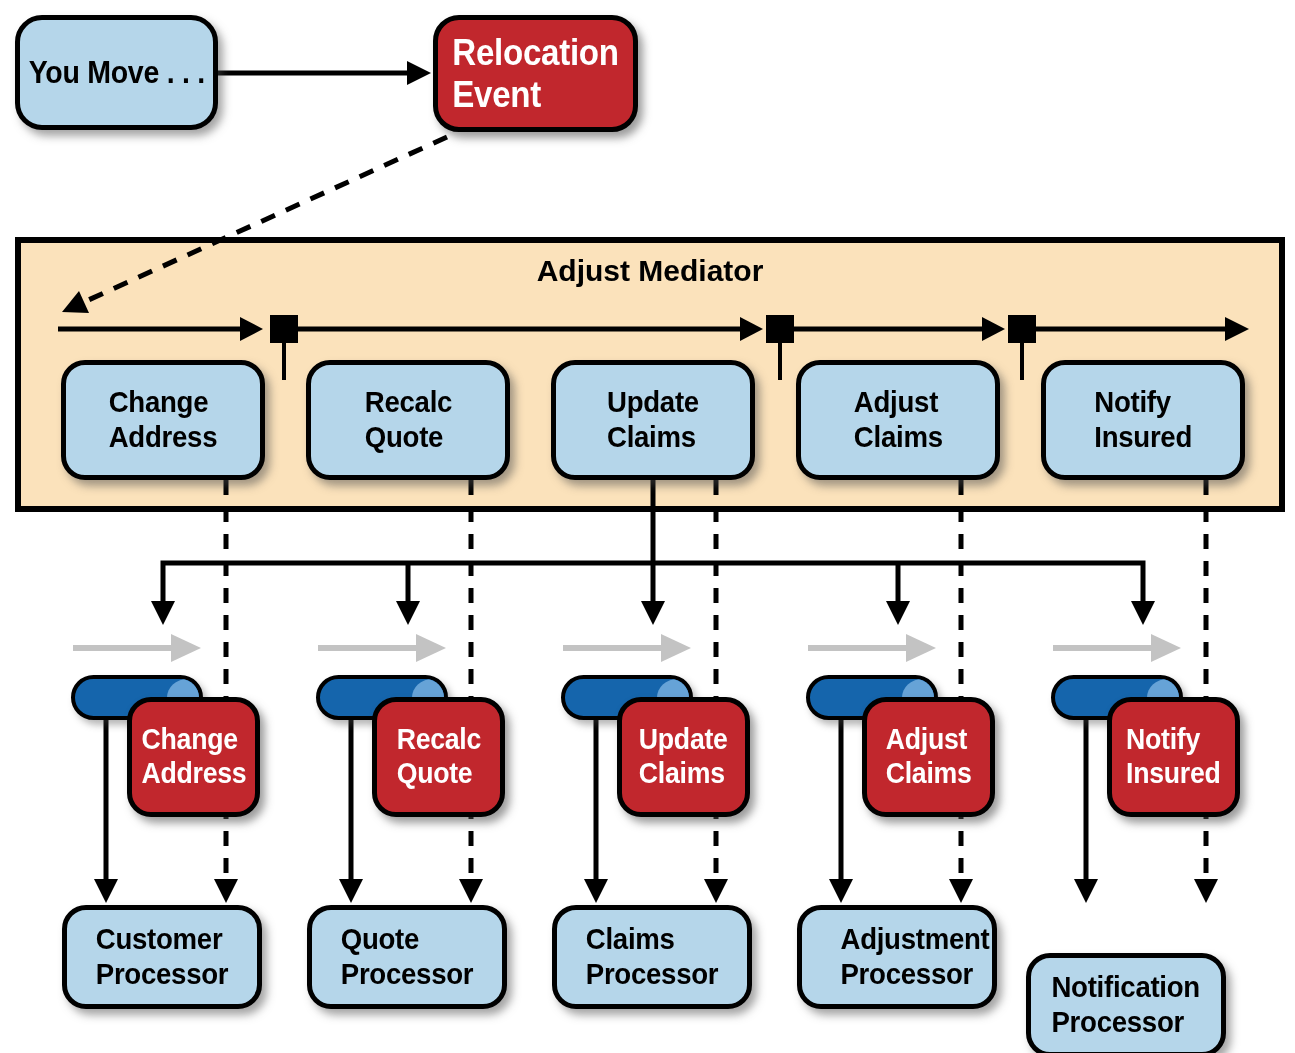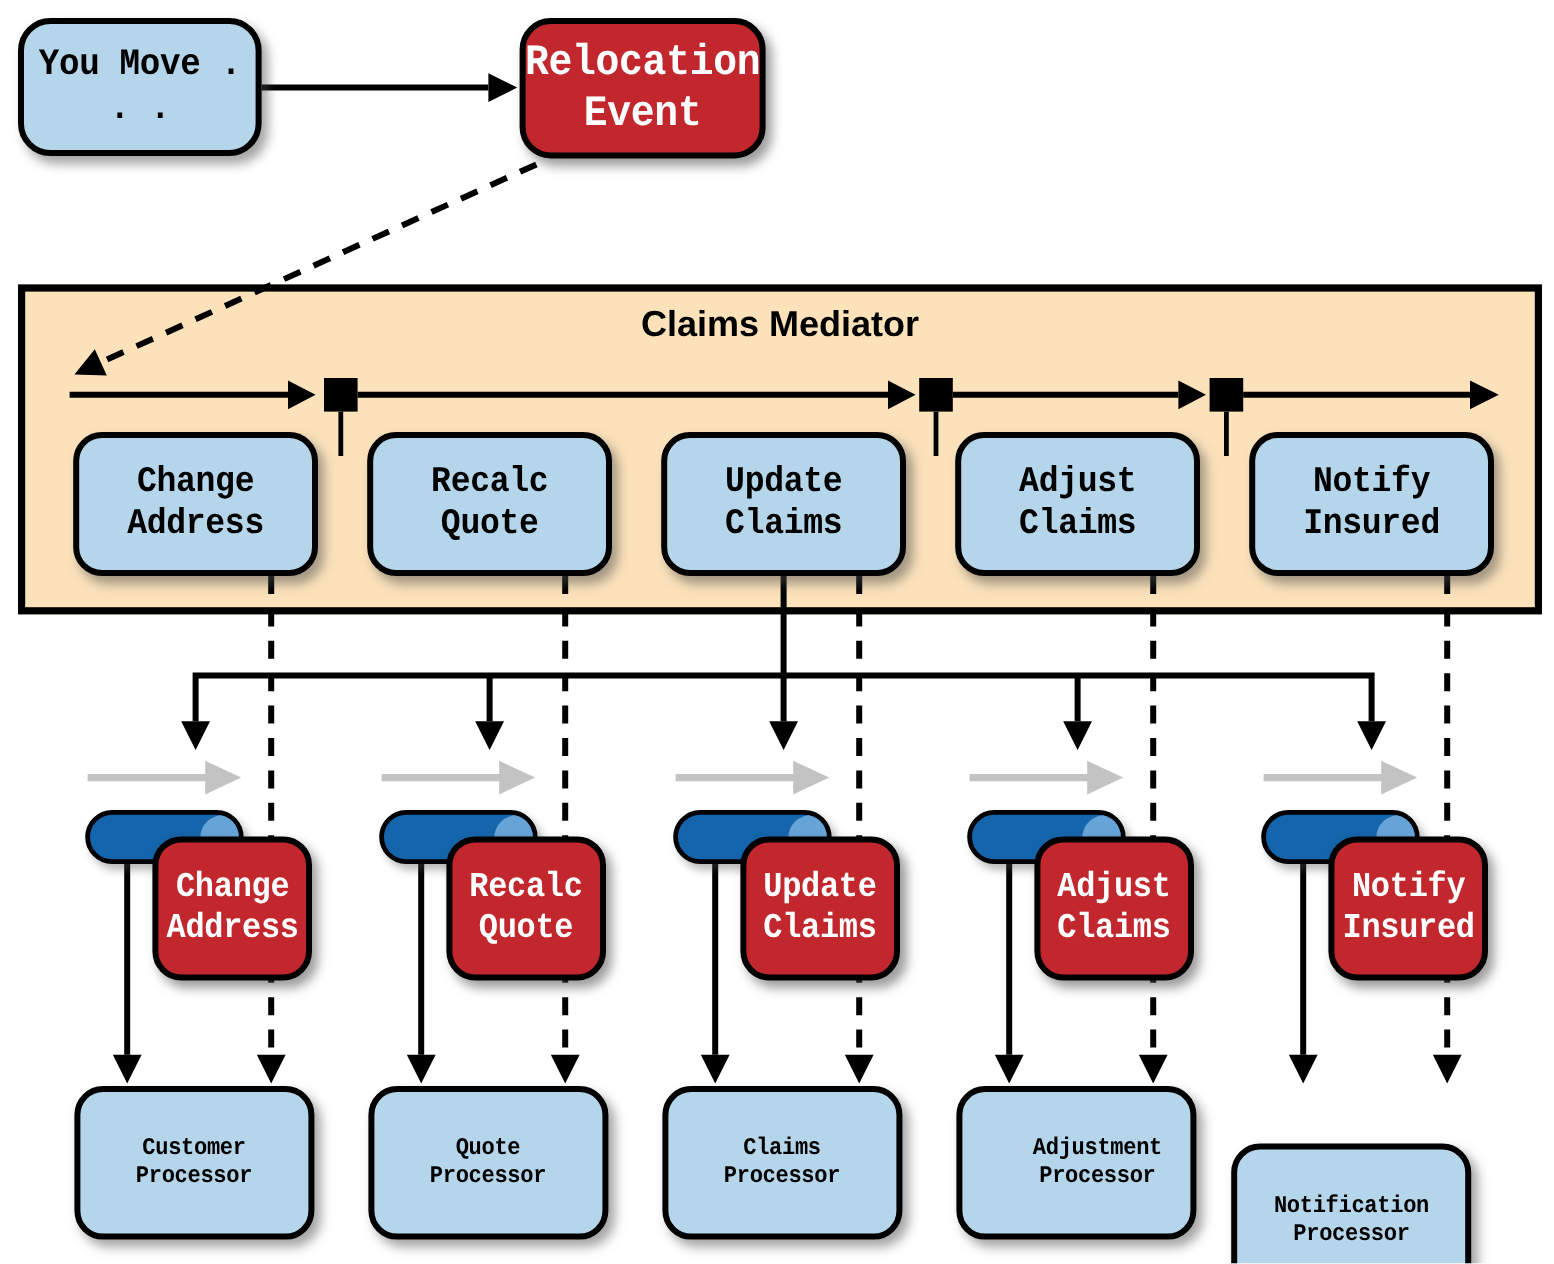"You Move . . ." .box { font-family: Liberation Mono, monospace -> none; text-align: center -> left }
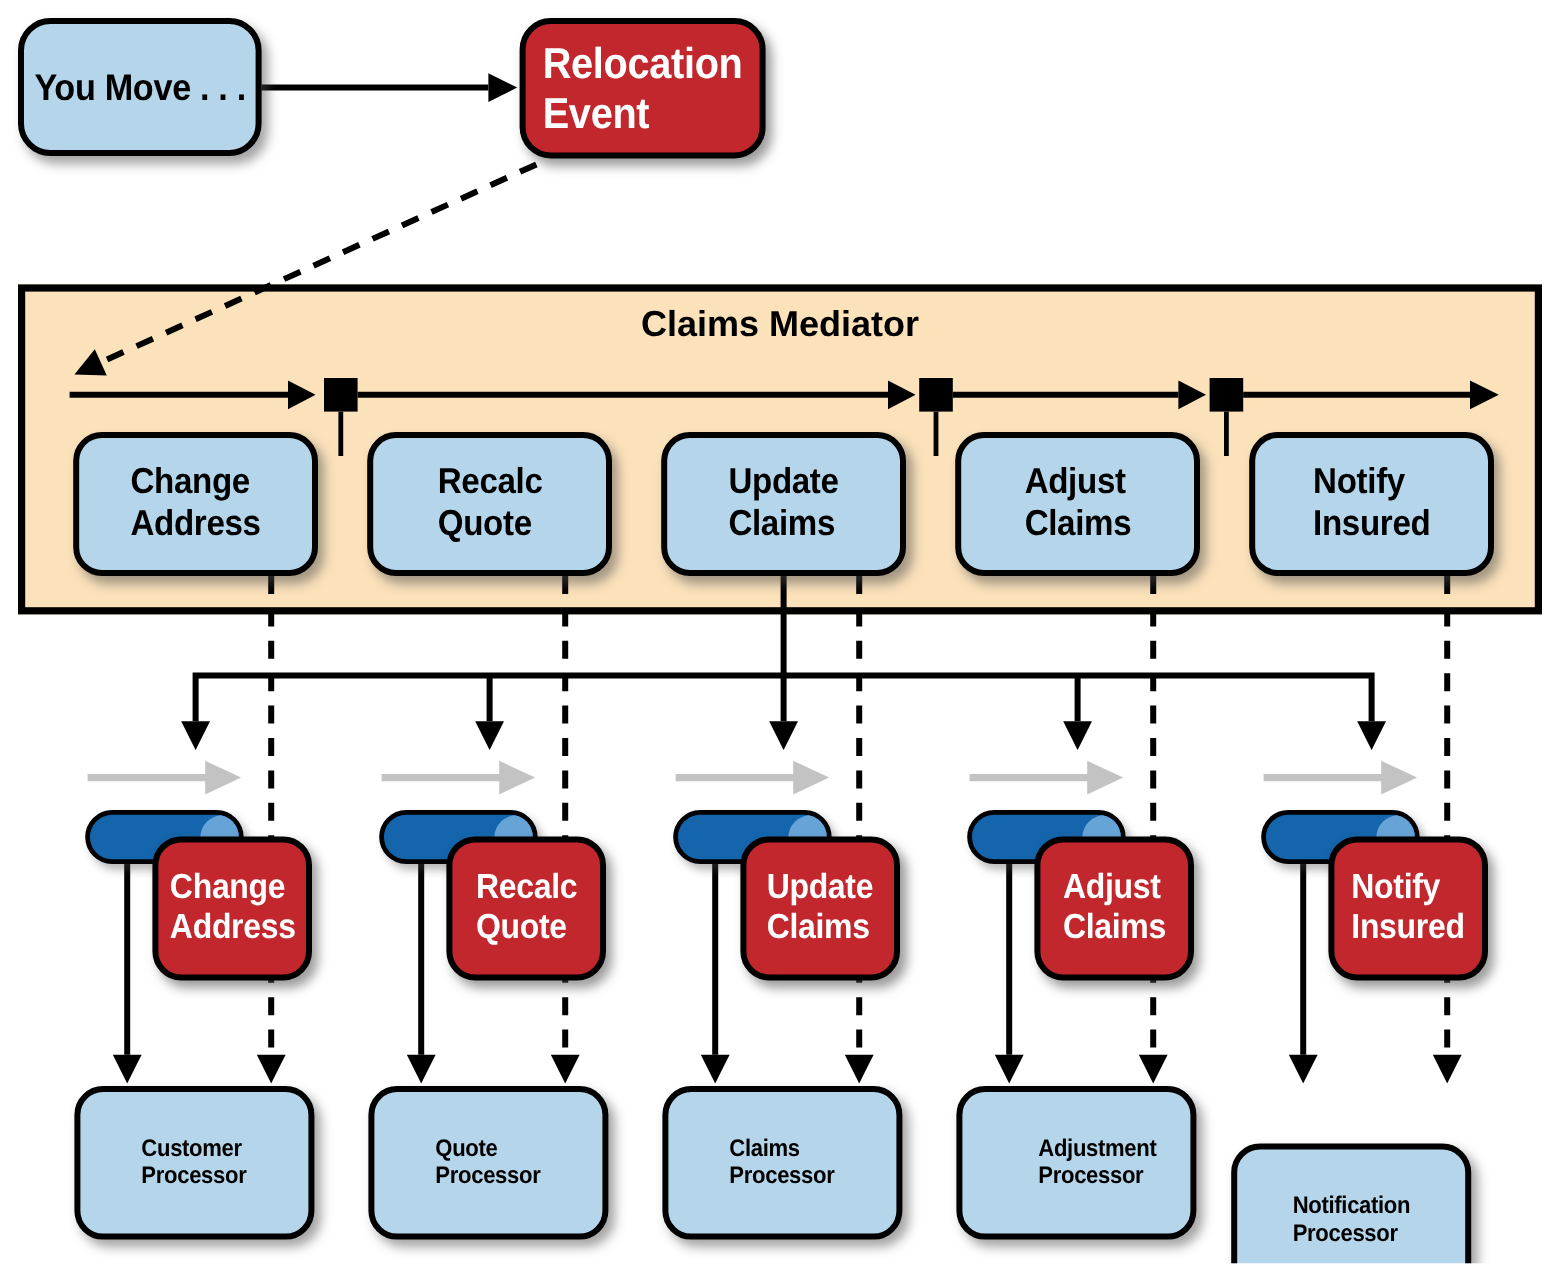"Claims Mediator" div.mediator-title { text: Claims -> Adjust }
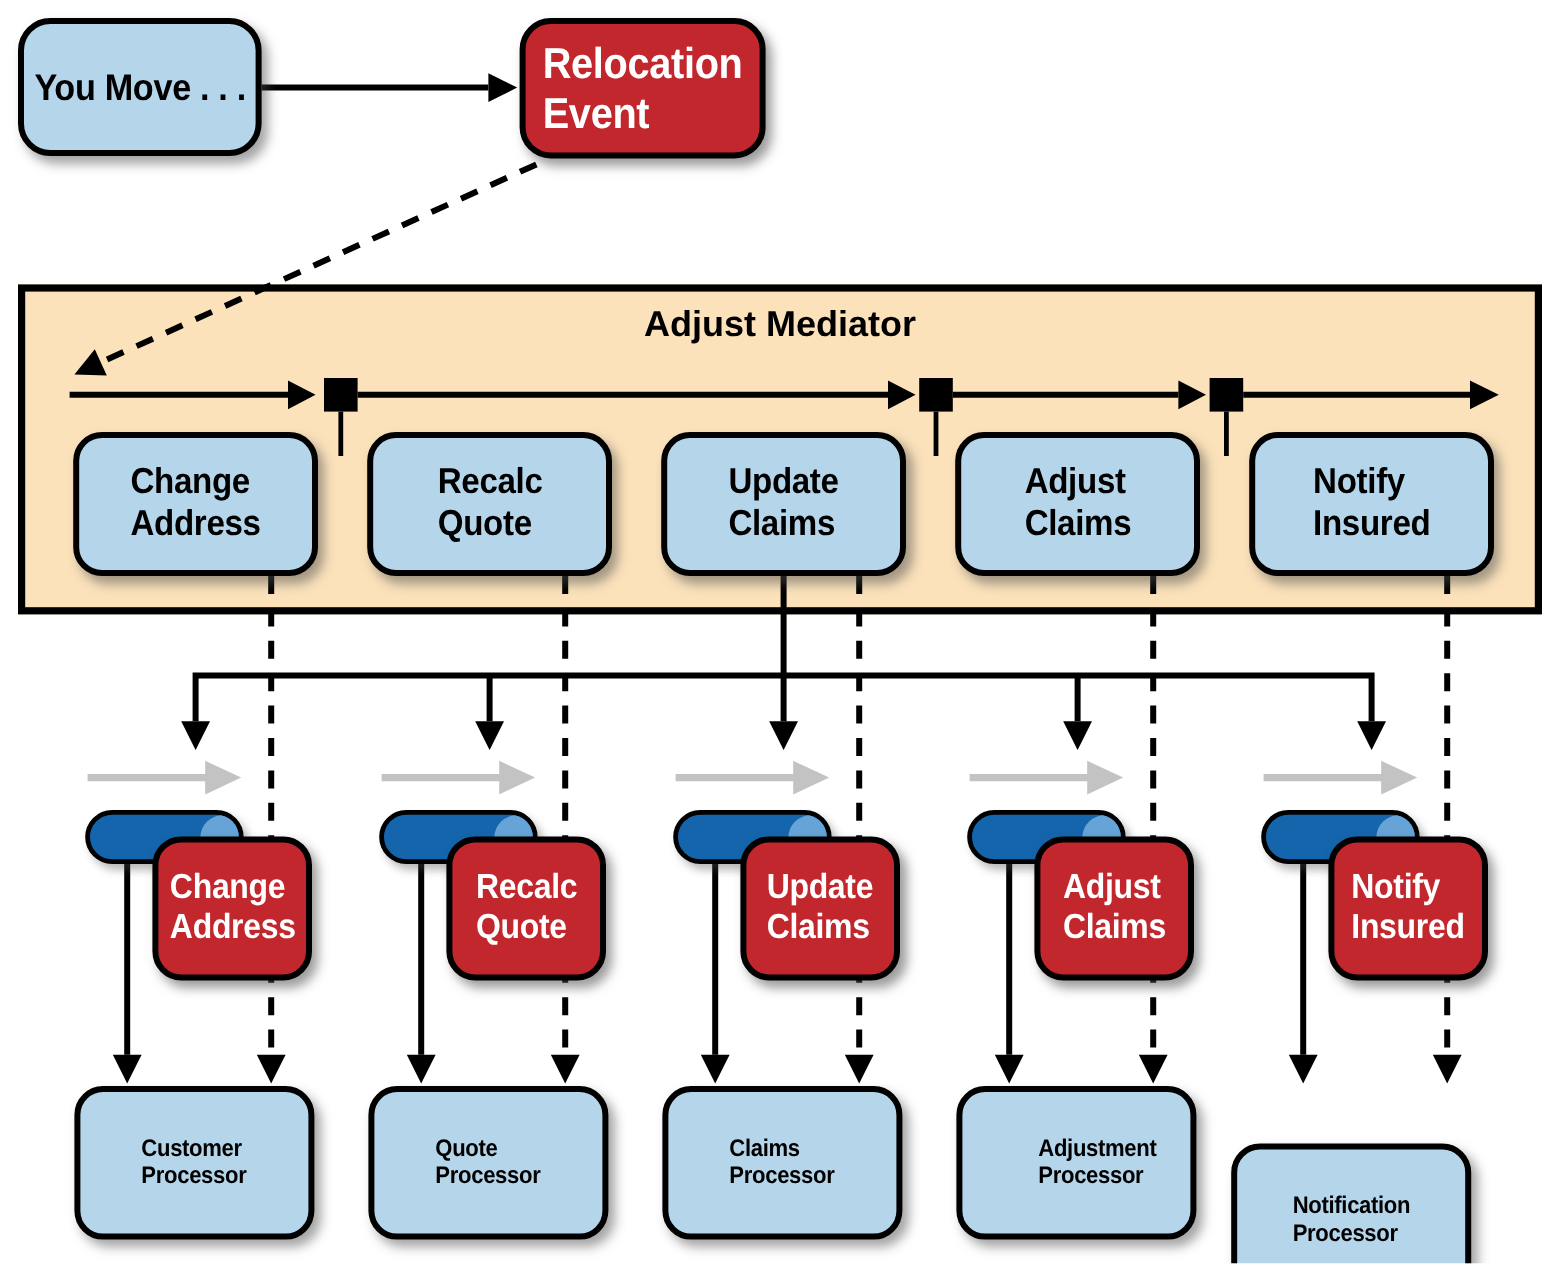"Customer" .proc { font-size: 20px -> 30px; height: 128px -> 104px }
